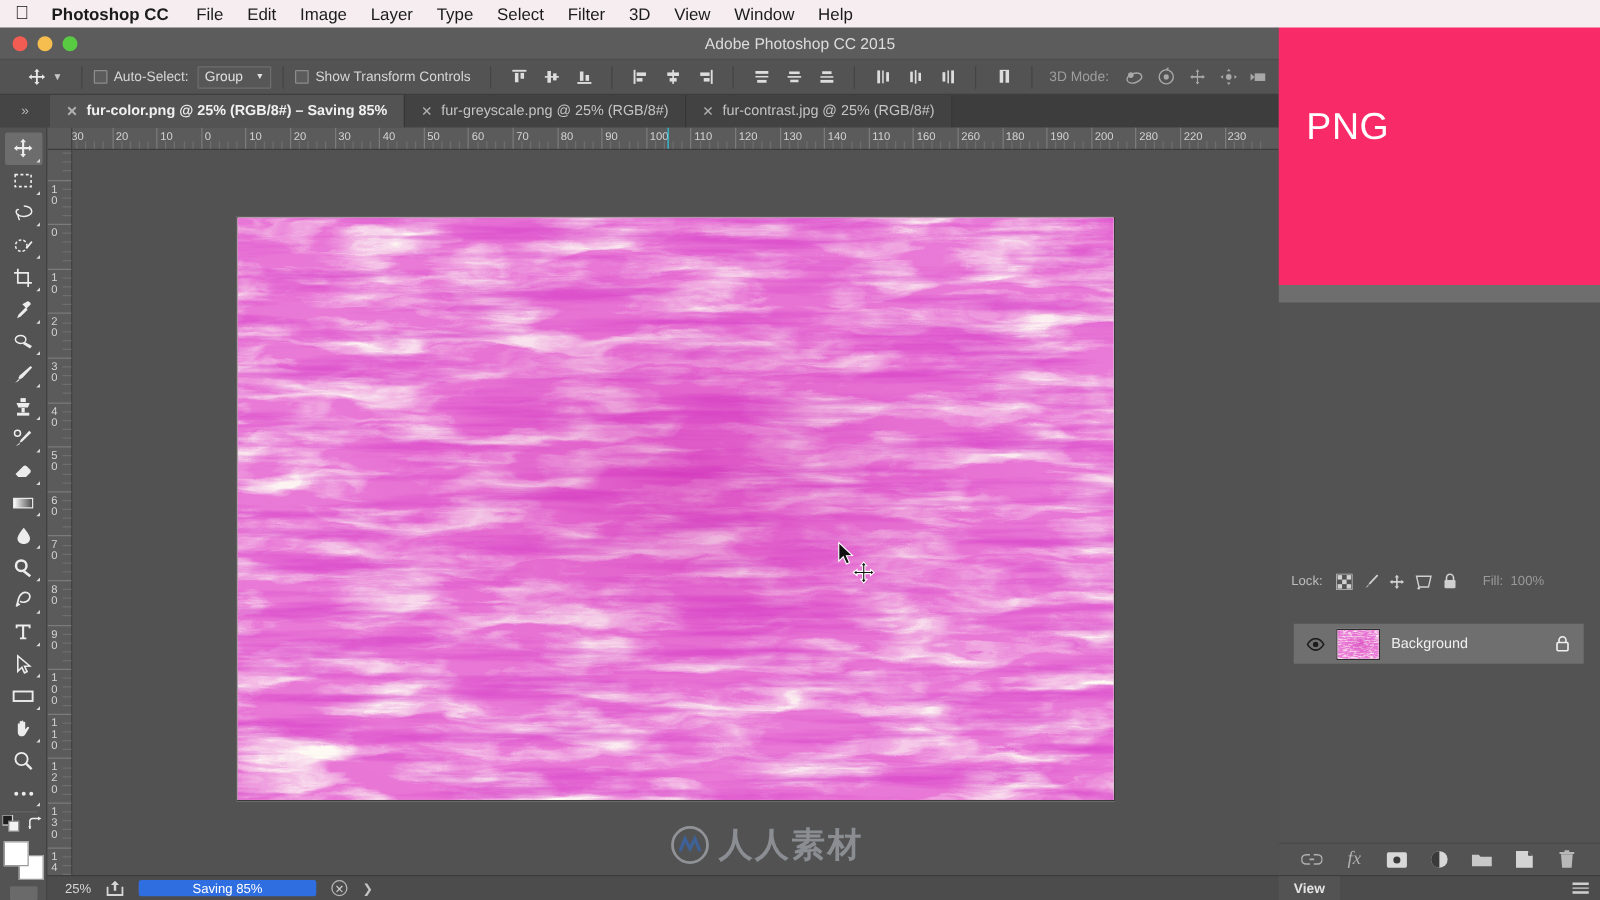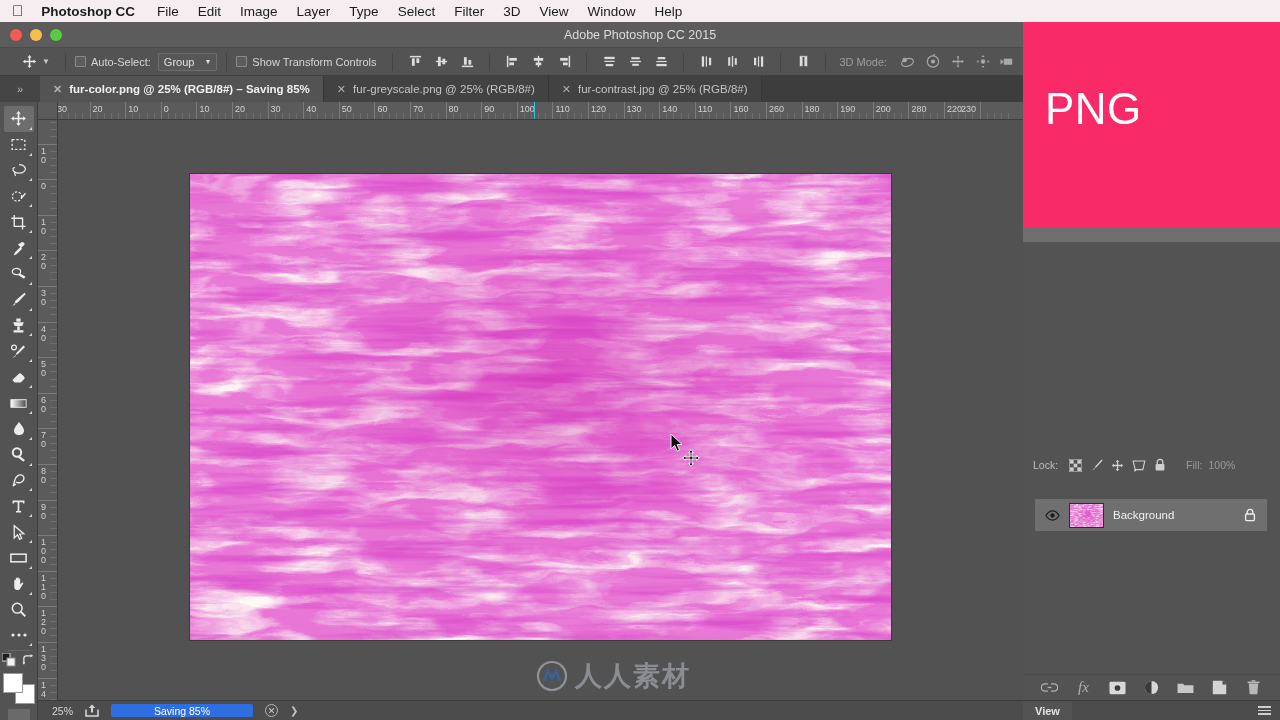"230" div.hr-num { left: 900px -> 921px }
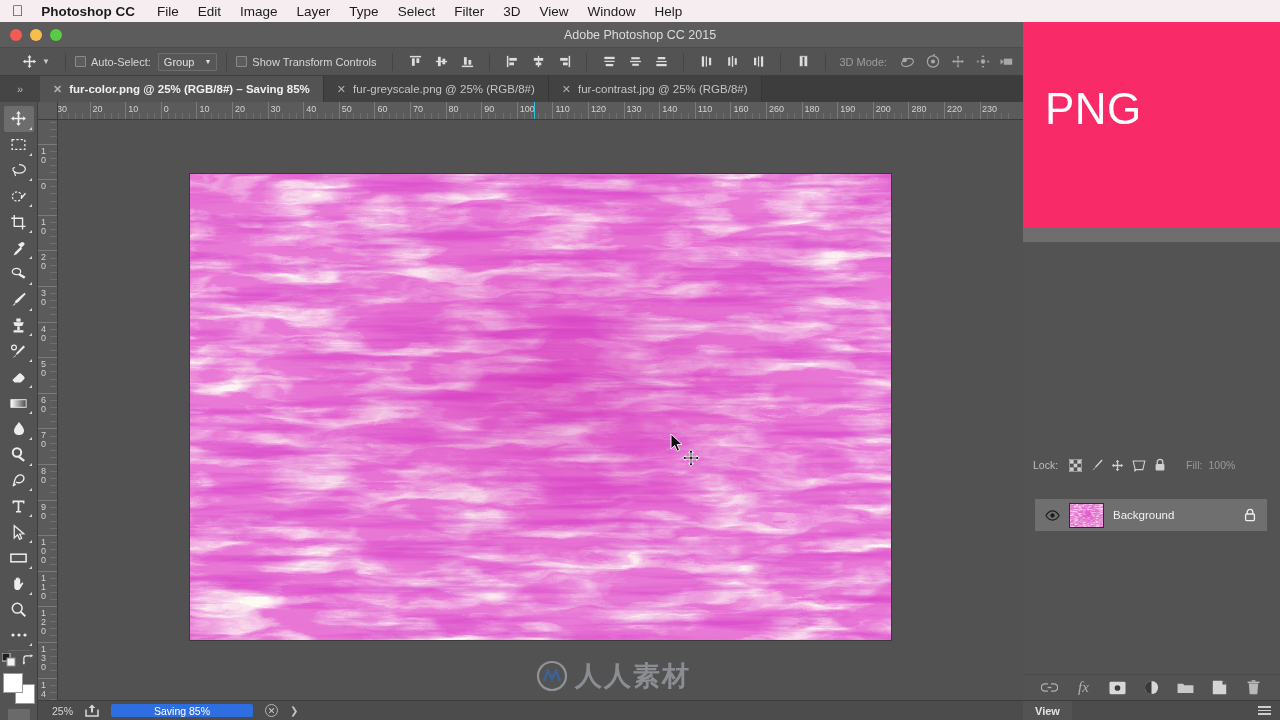"PNG" .pink-top .txt { font-size: 44px -> 30px }
